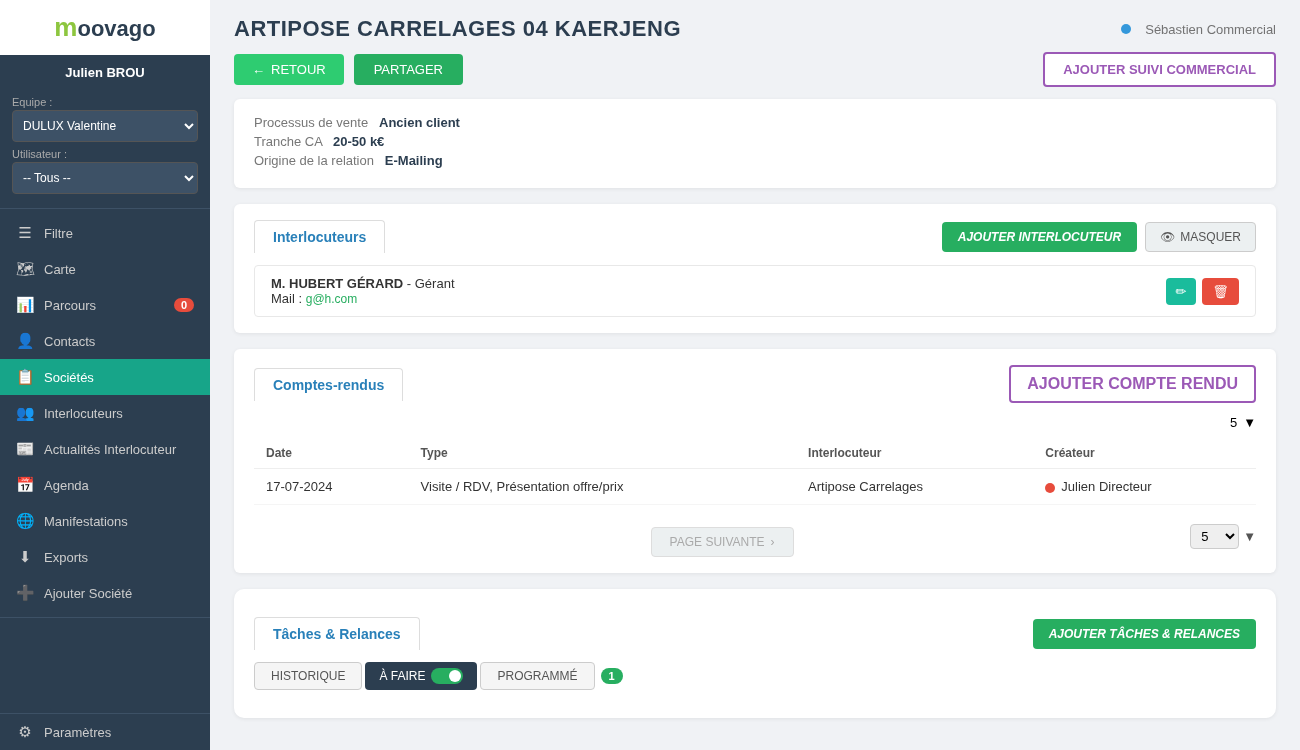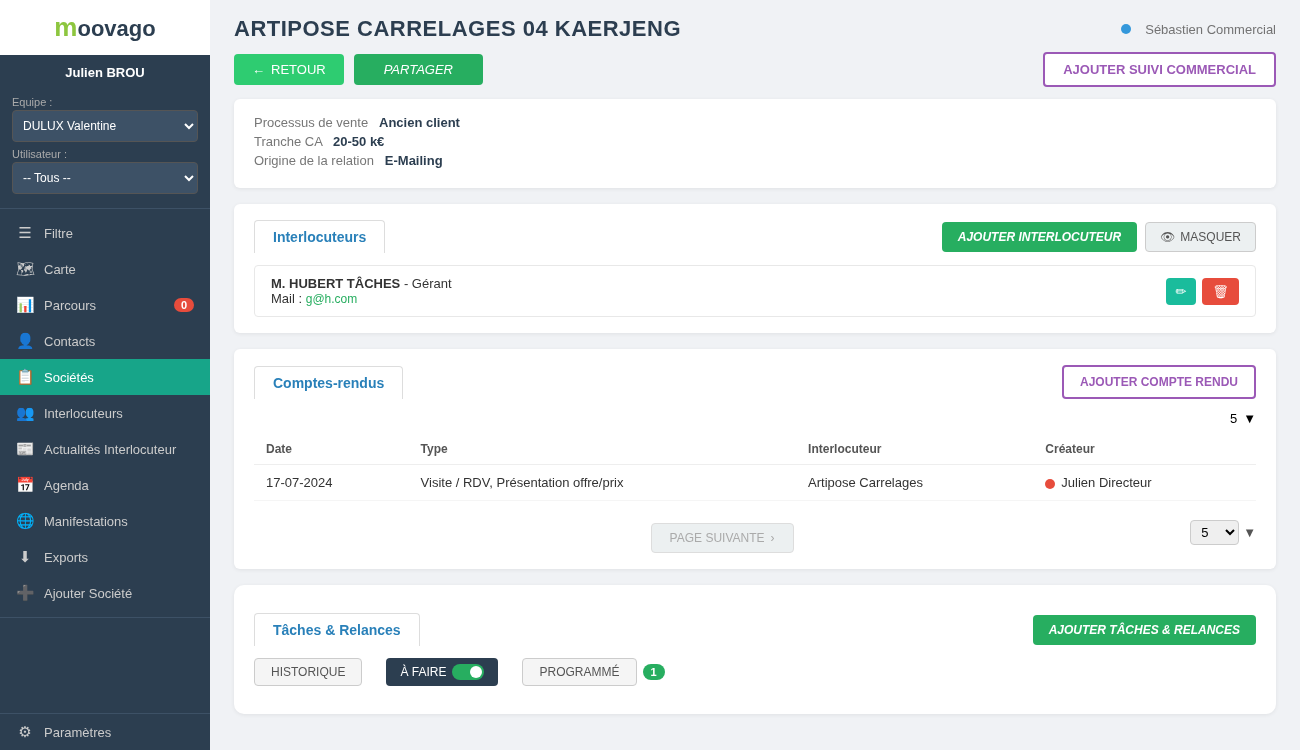"PARTAGER" .btn-share { font-style: italic -> none; padding: 8px 30px -> 8px 20px }
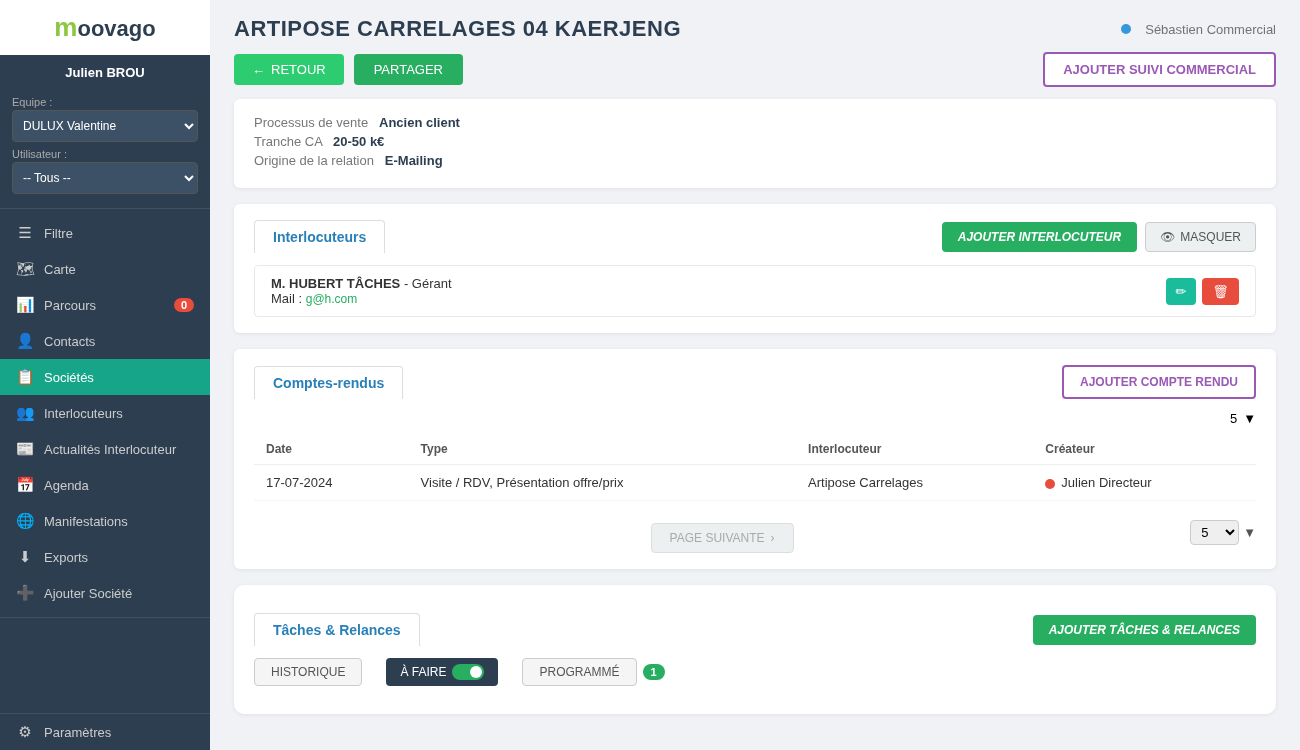"M. HUBERT TÂCHES" strong { text: TÂCHES -> GÉRARD }
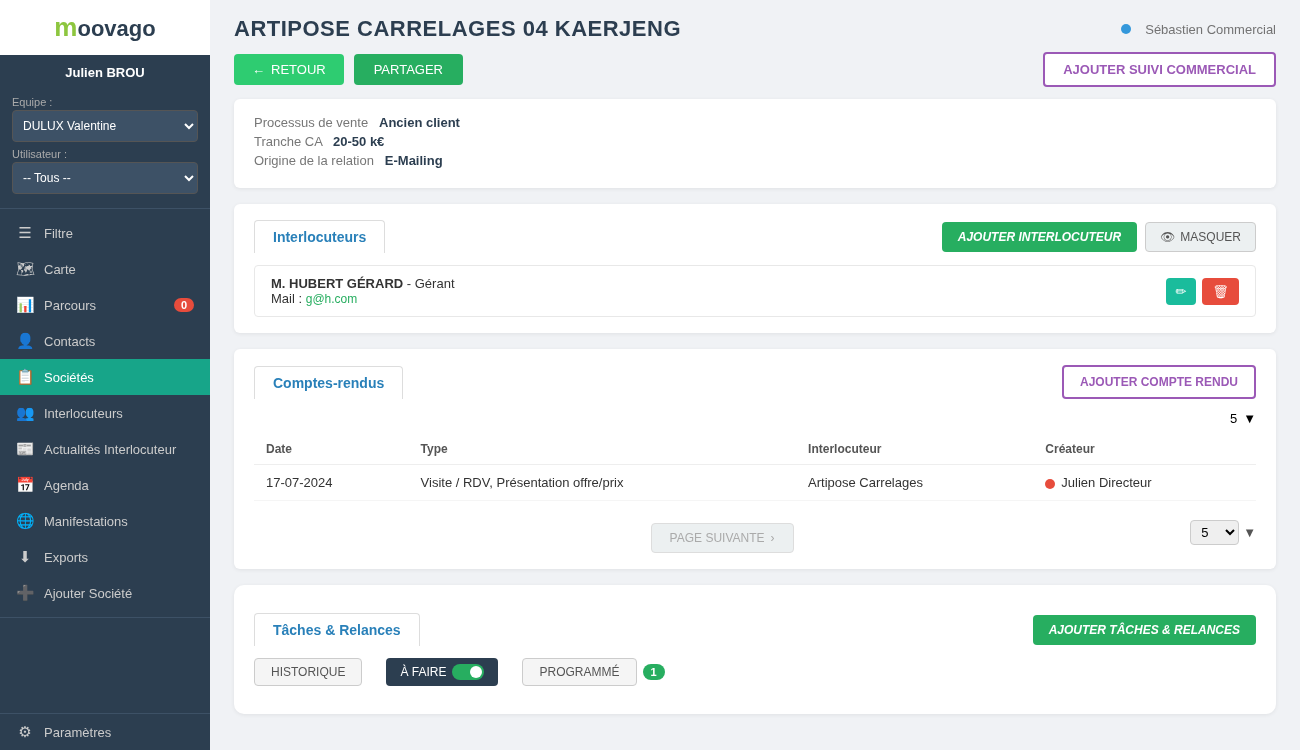"AJOUTER COMPTE RENDU" .btn-purple { font-size: 12px -> 16px }
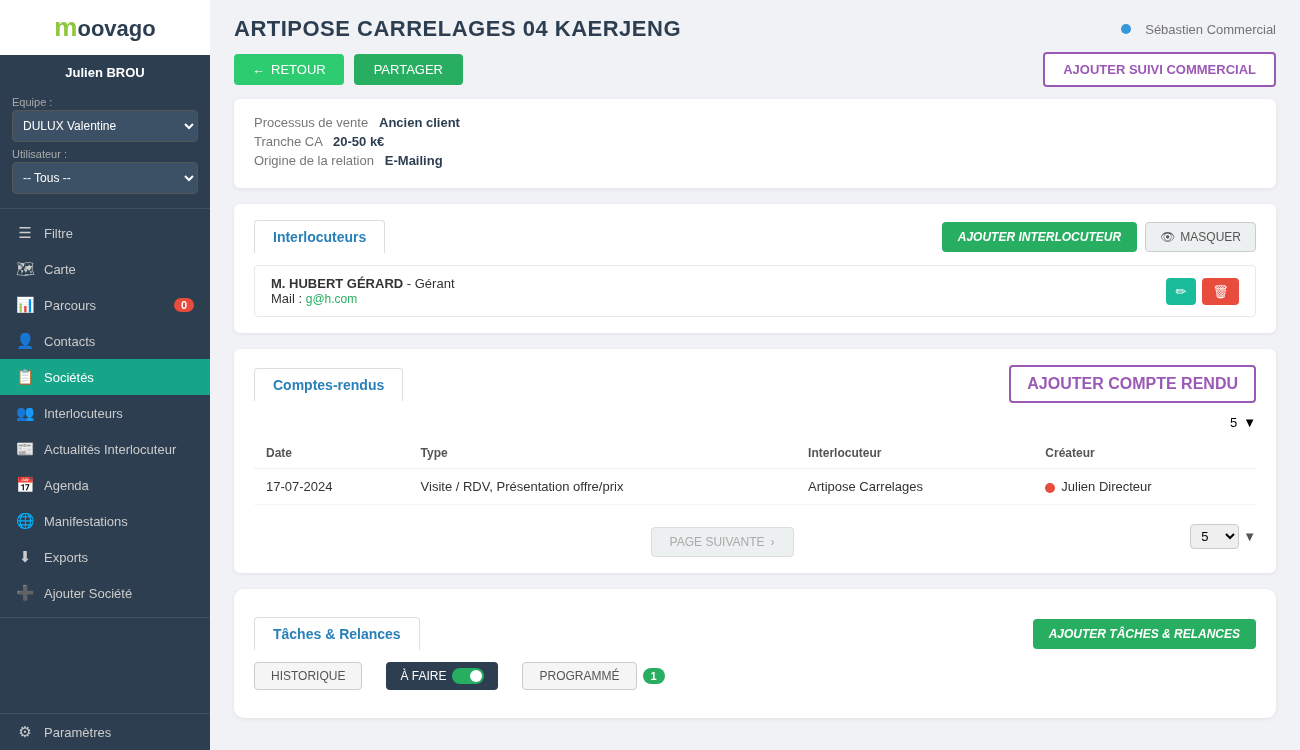"HISTORIQUE" .toggle-row { gap: 24px -> 3px }
